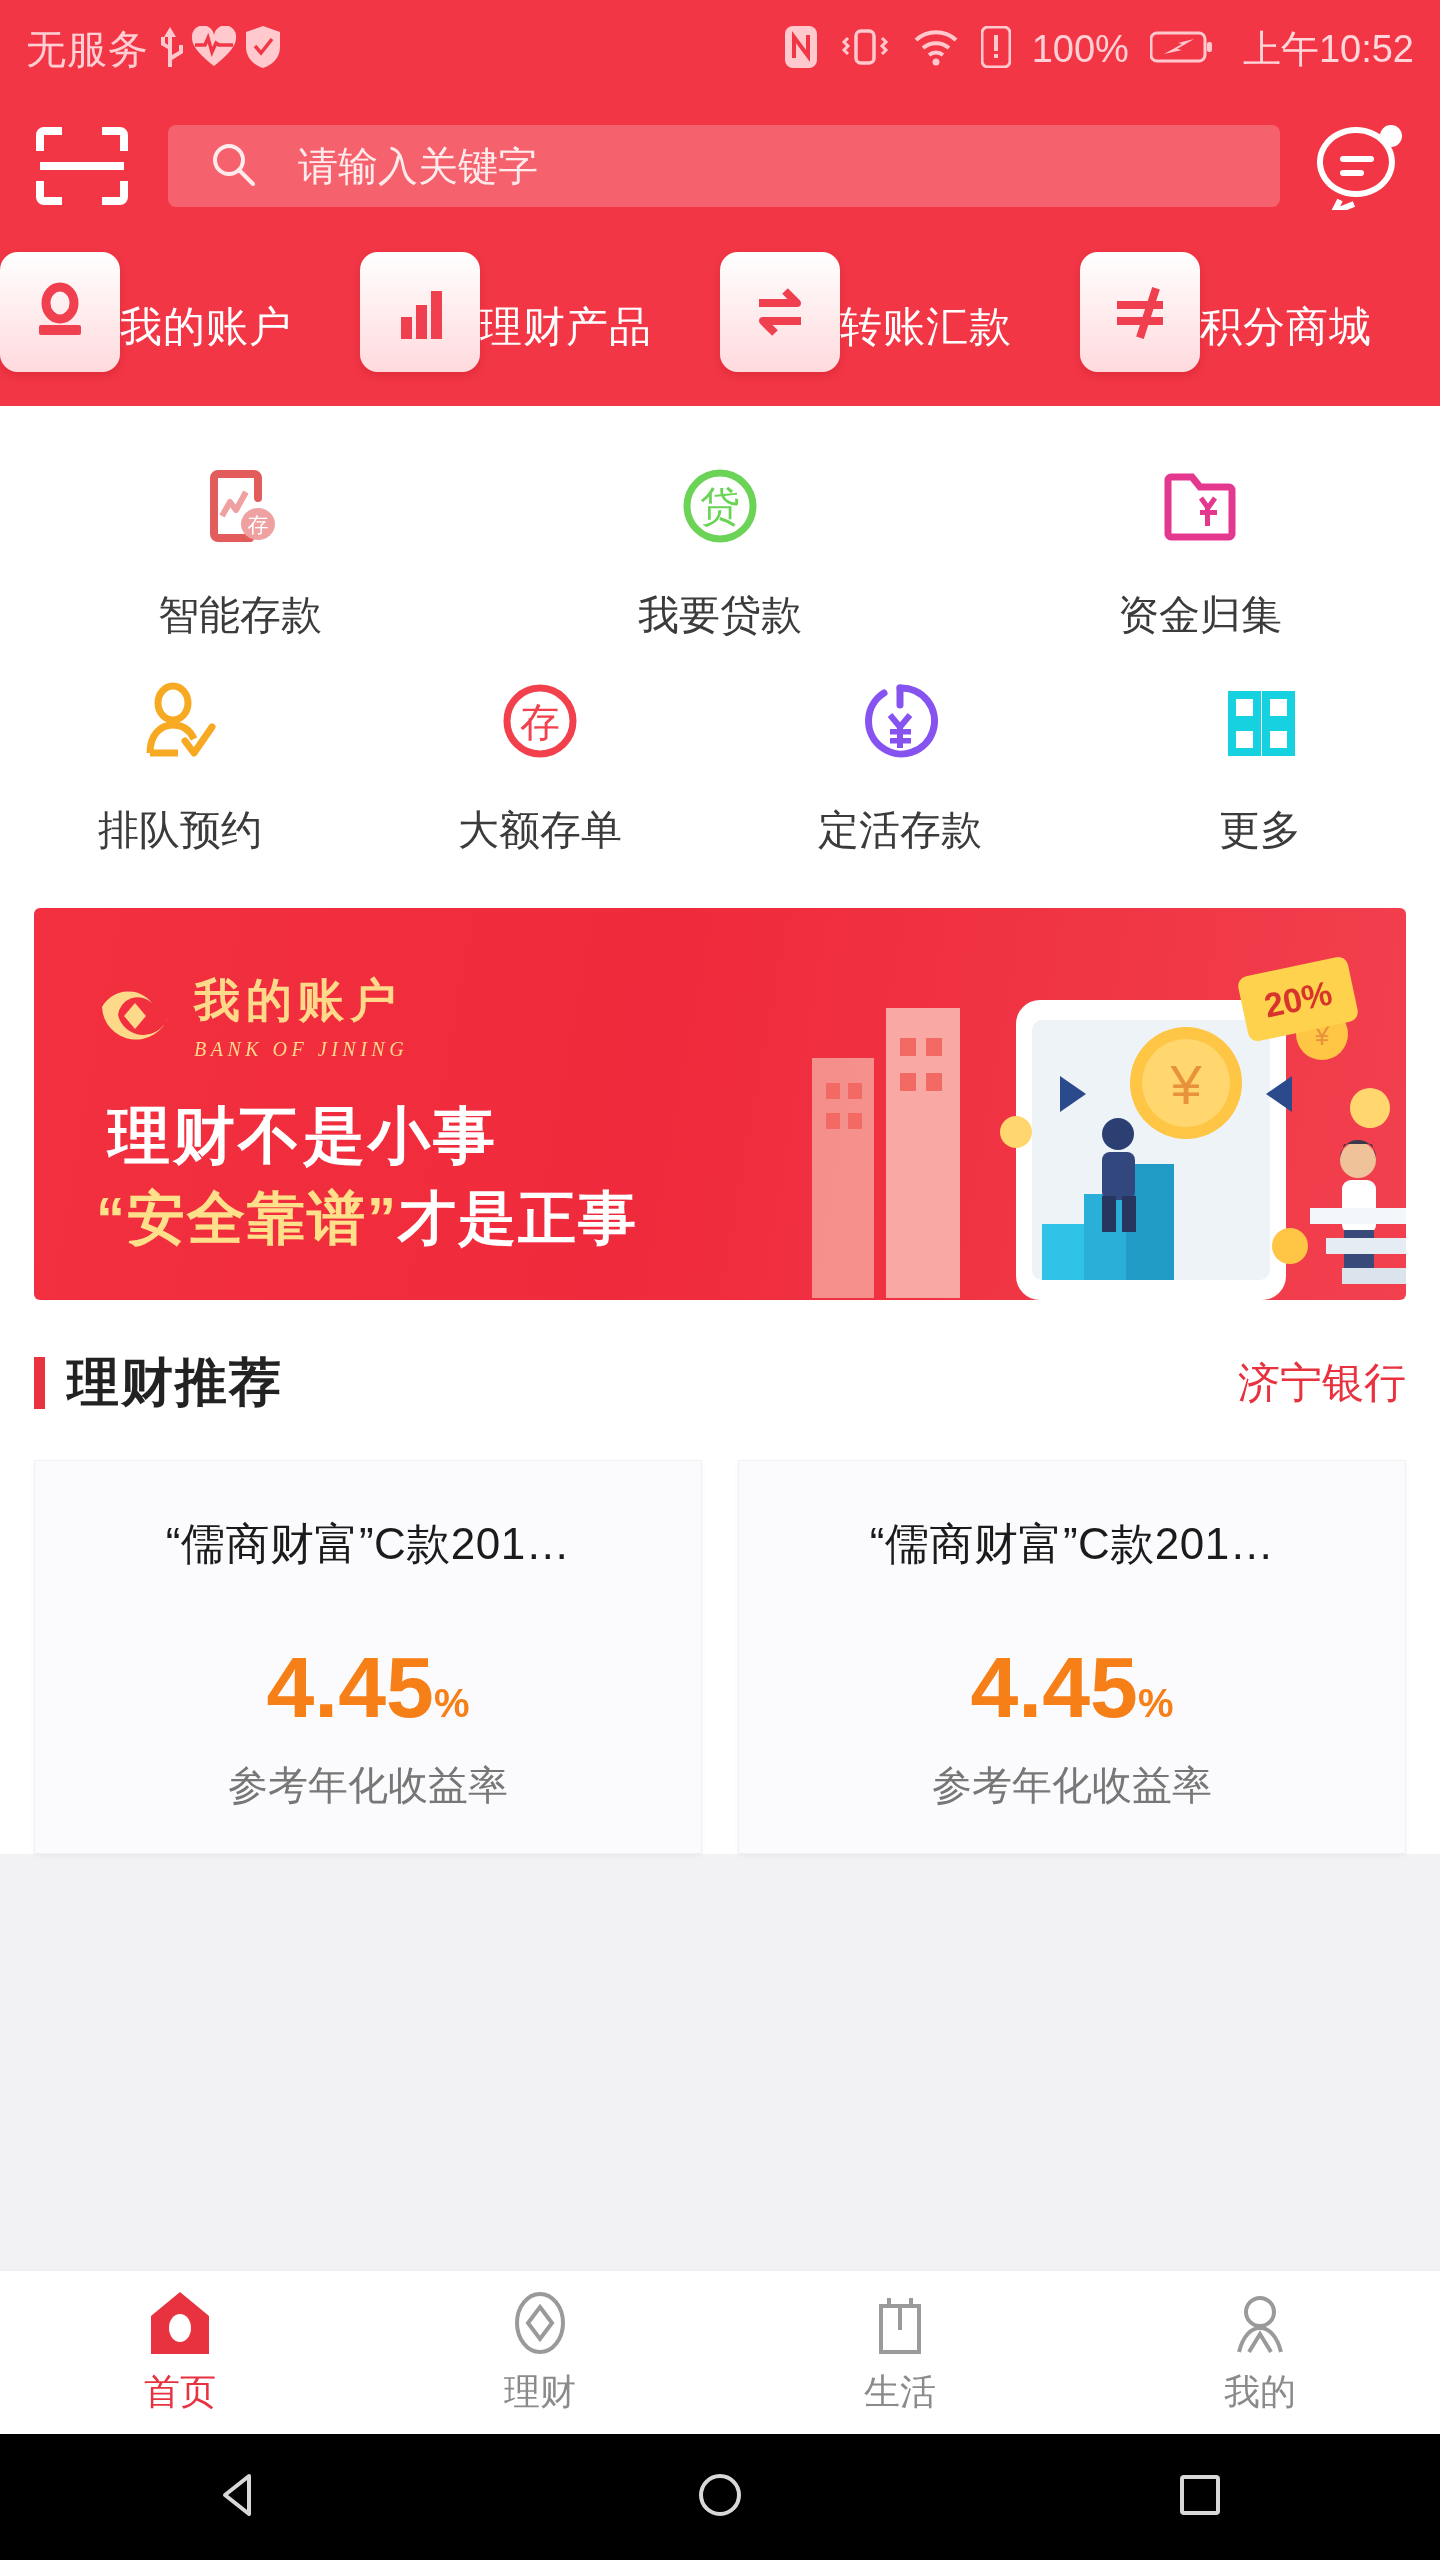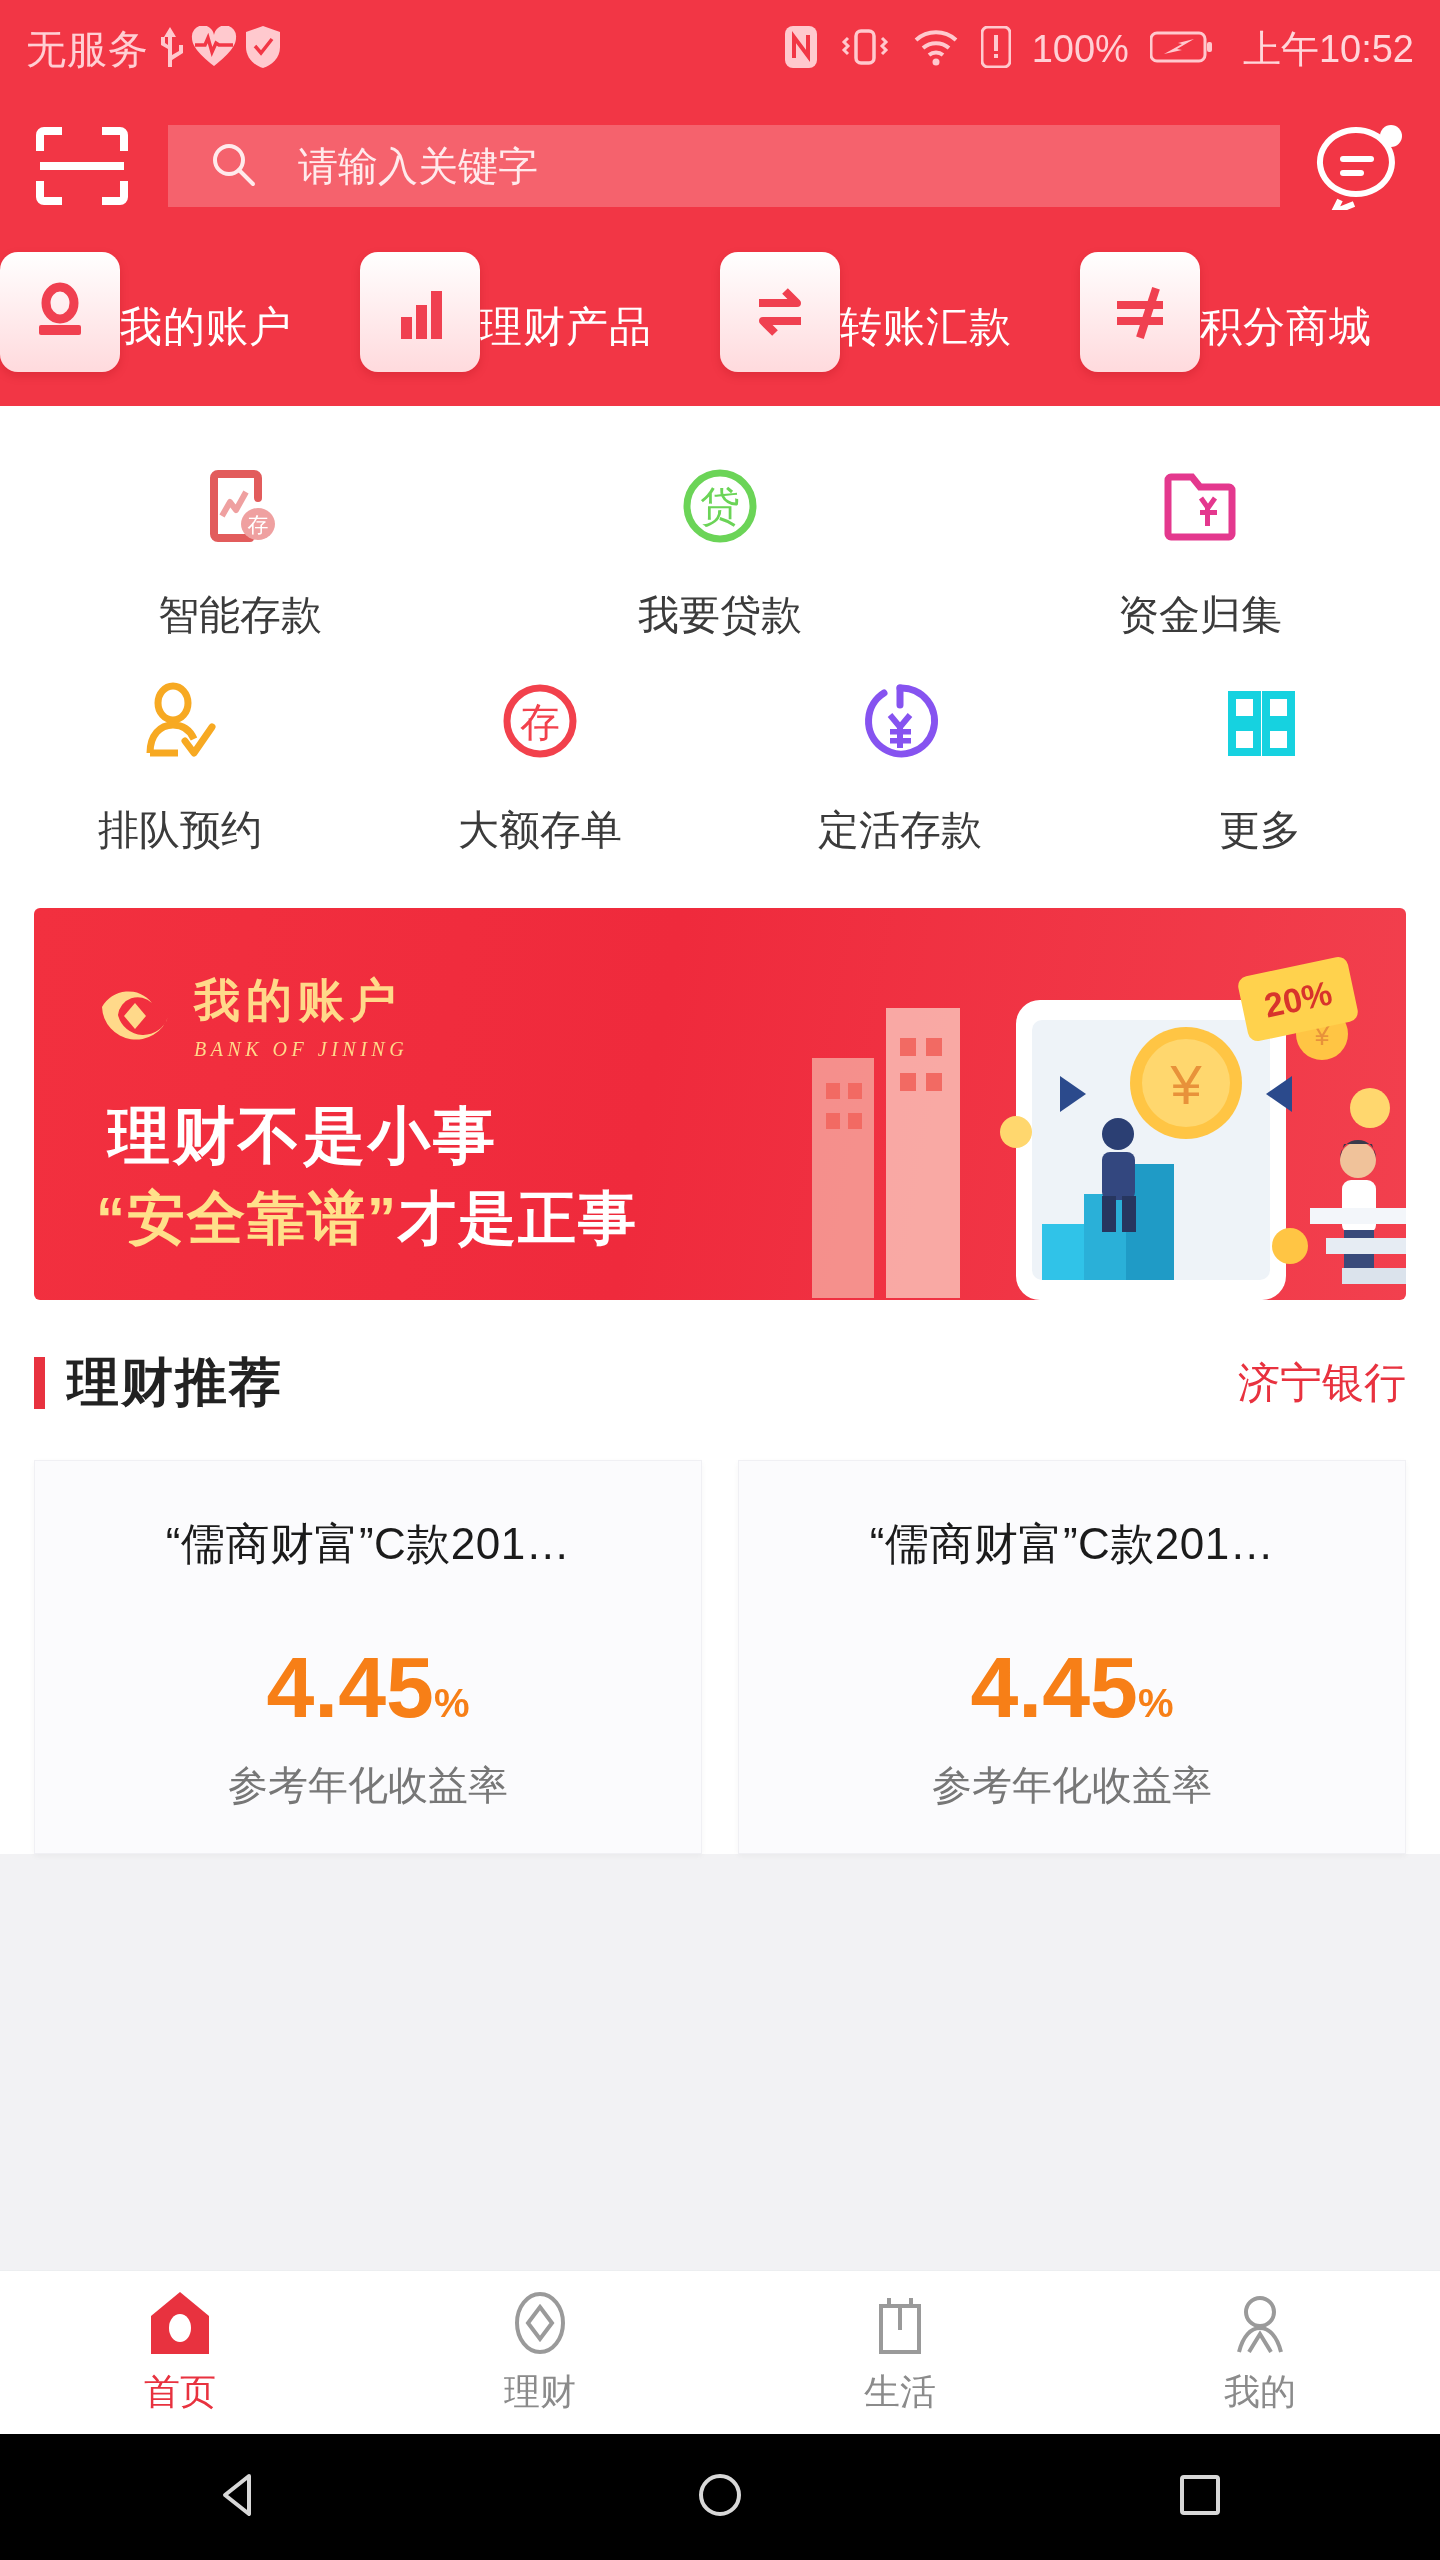"请输入关键字" .searchbox { border-radius: 0 -> 8px }
